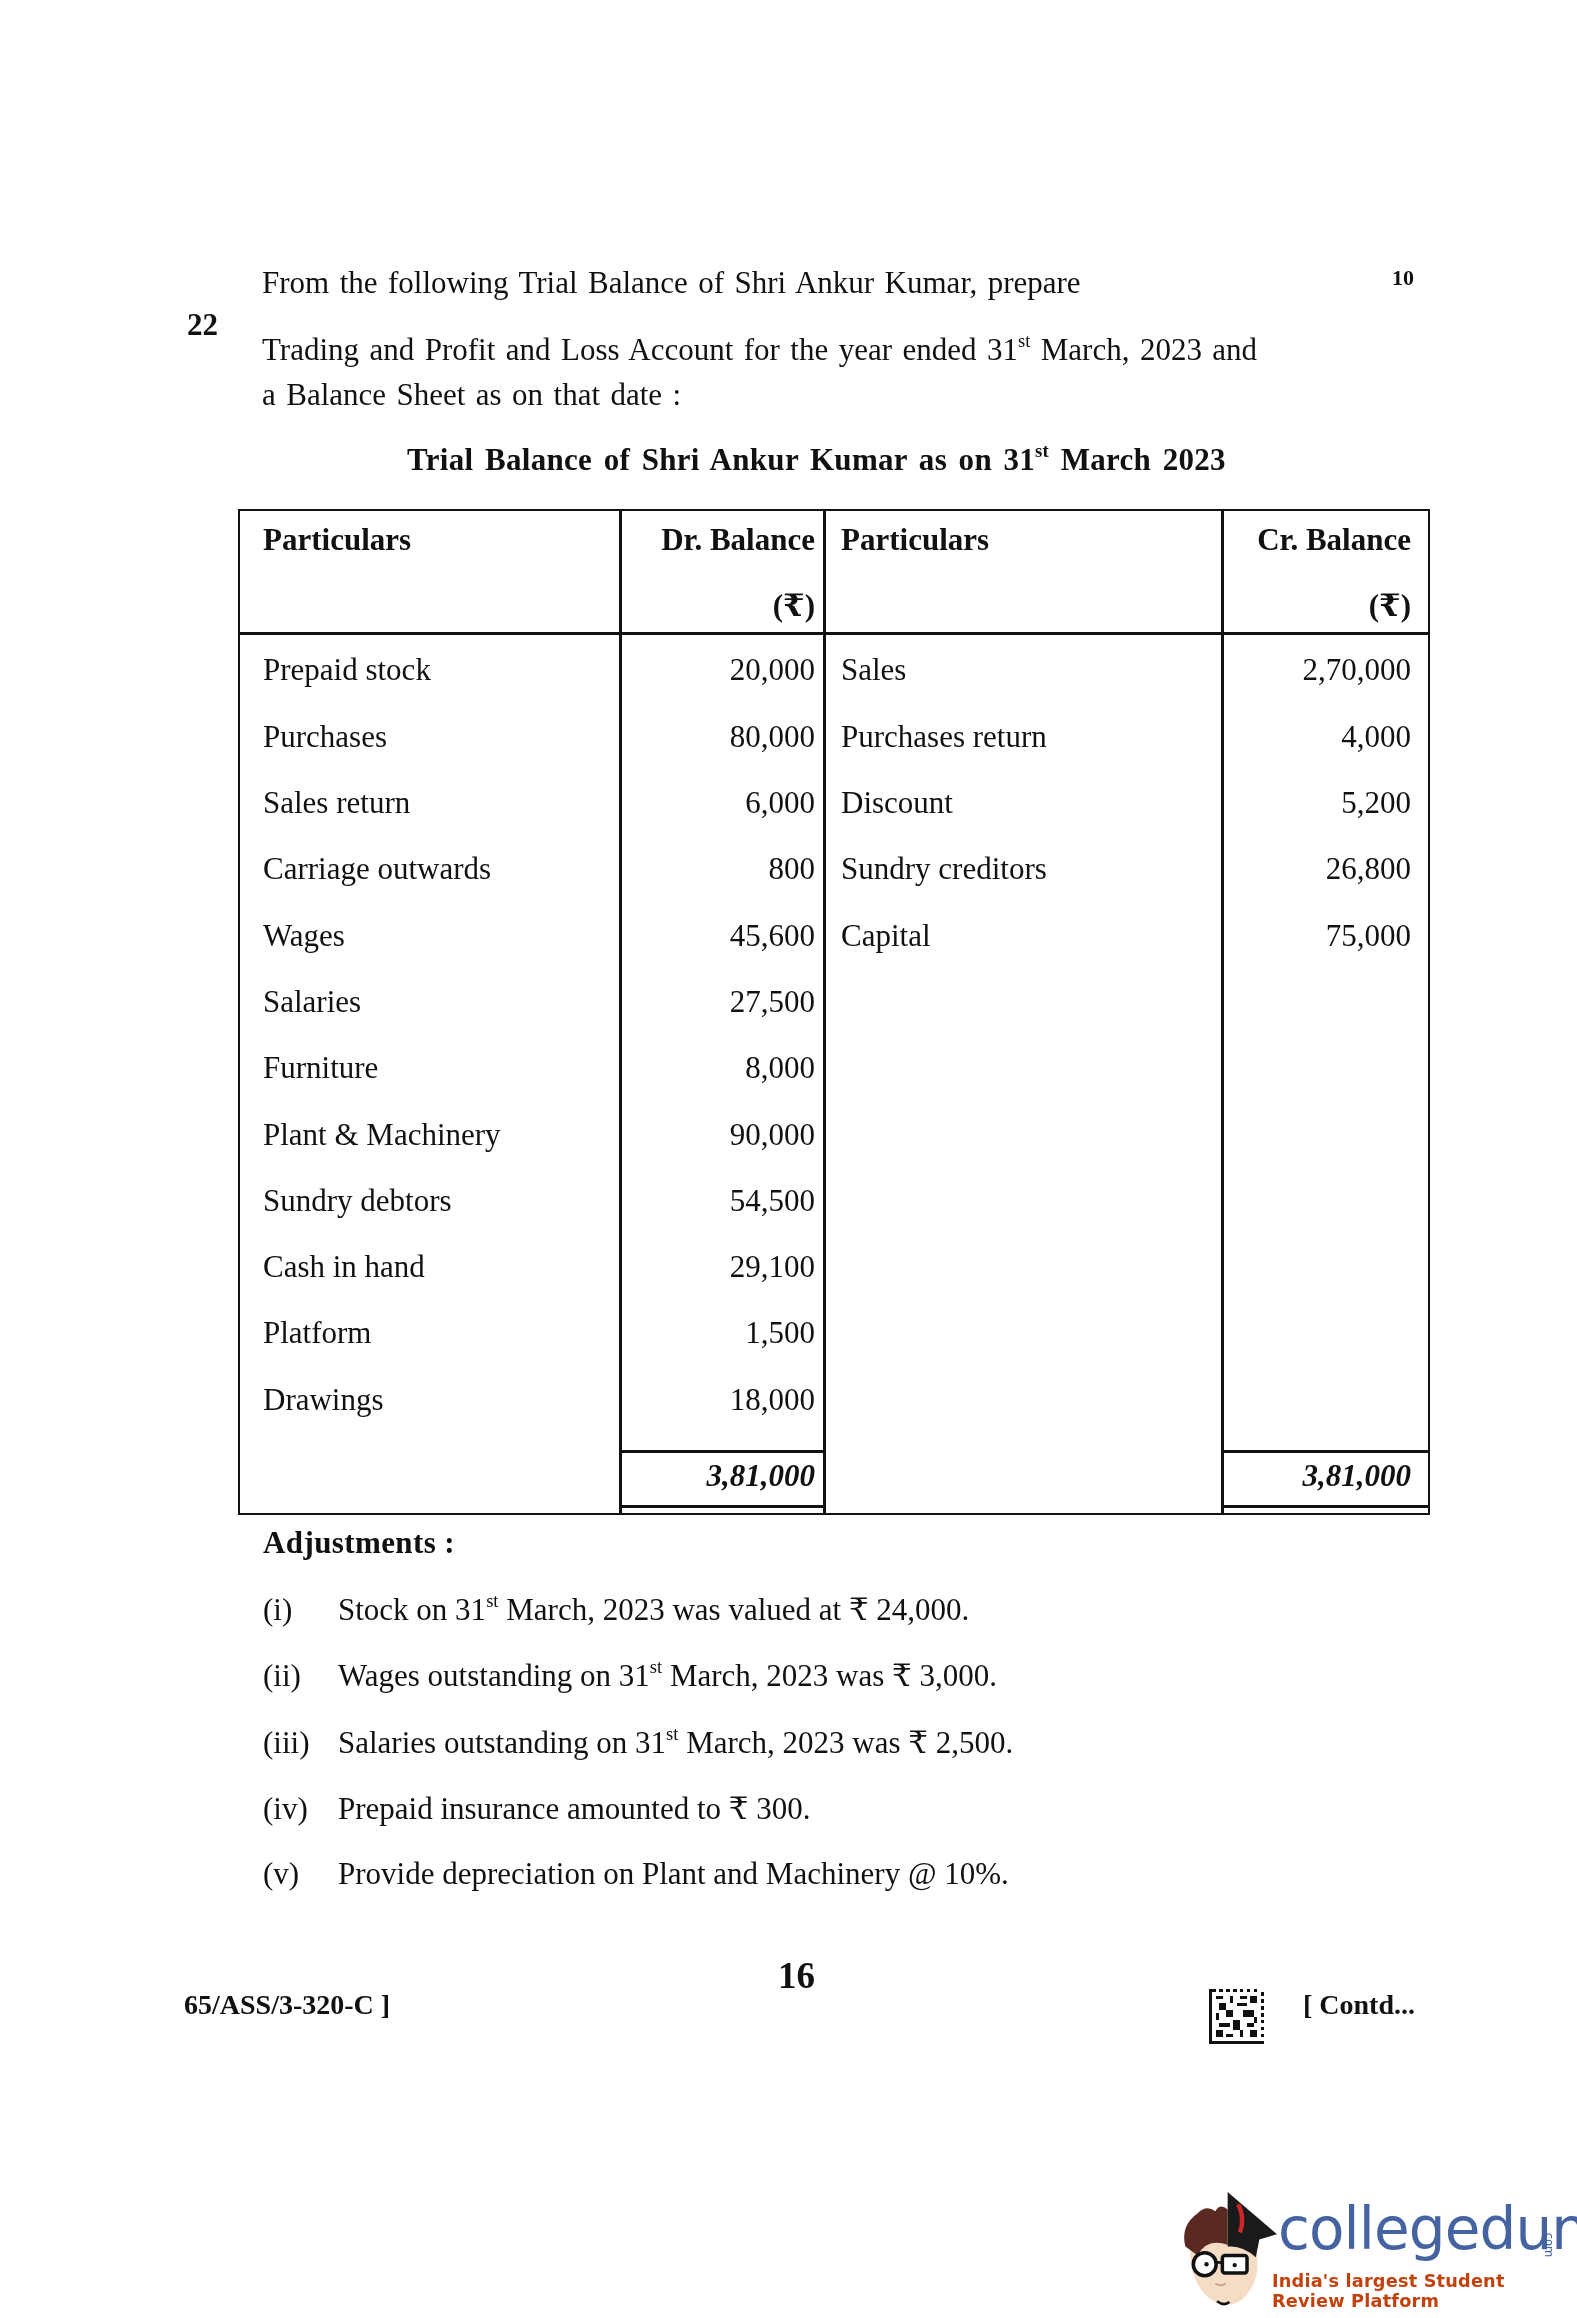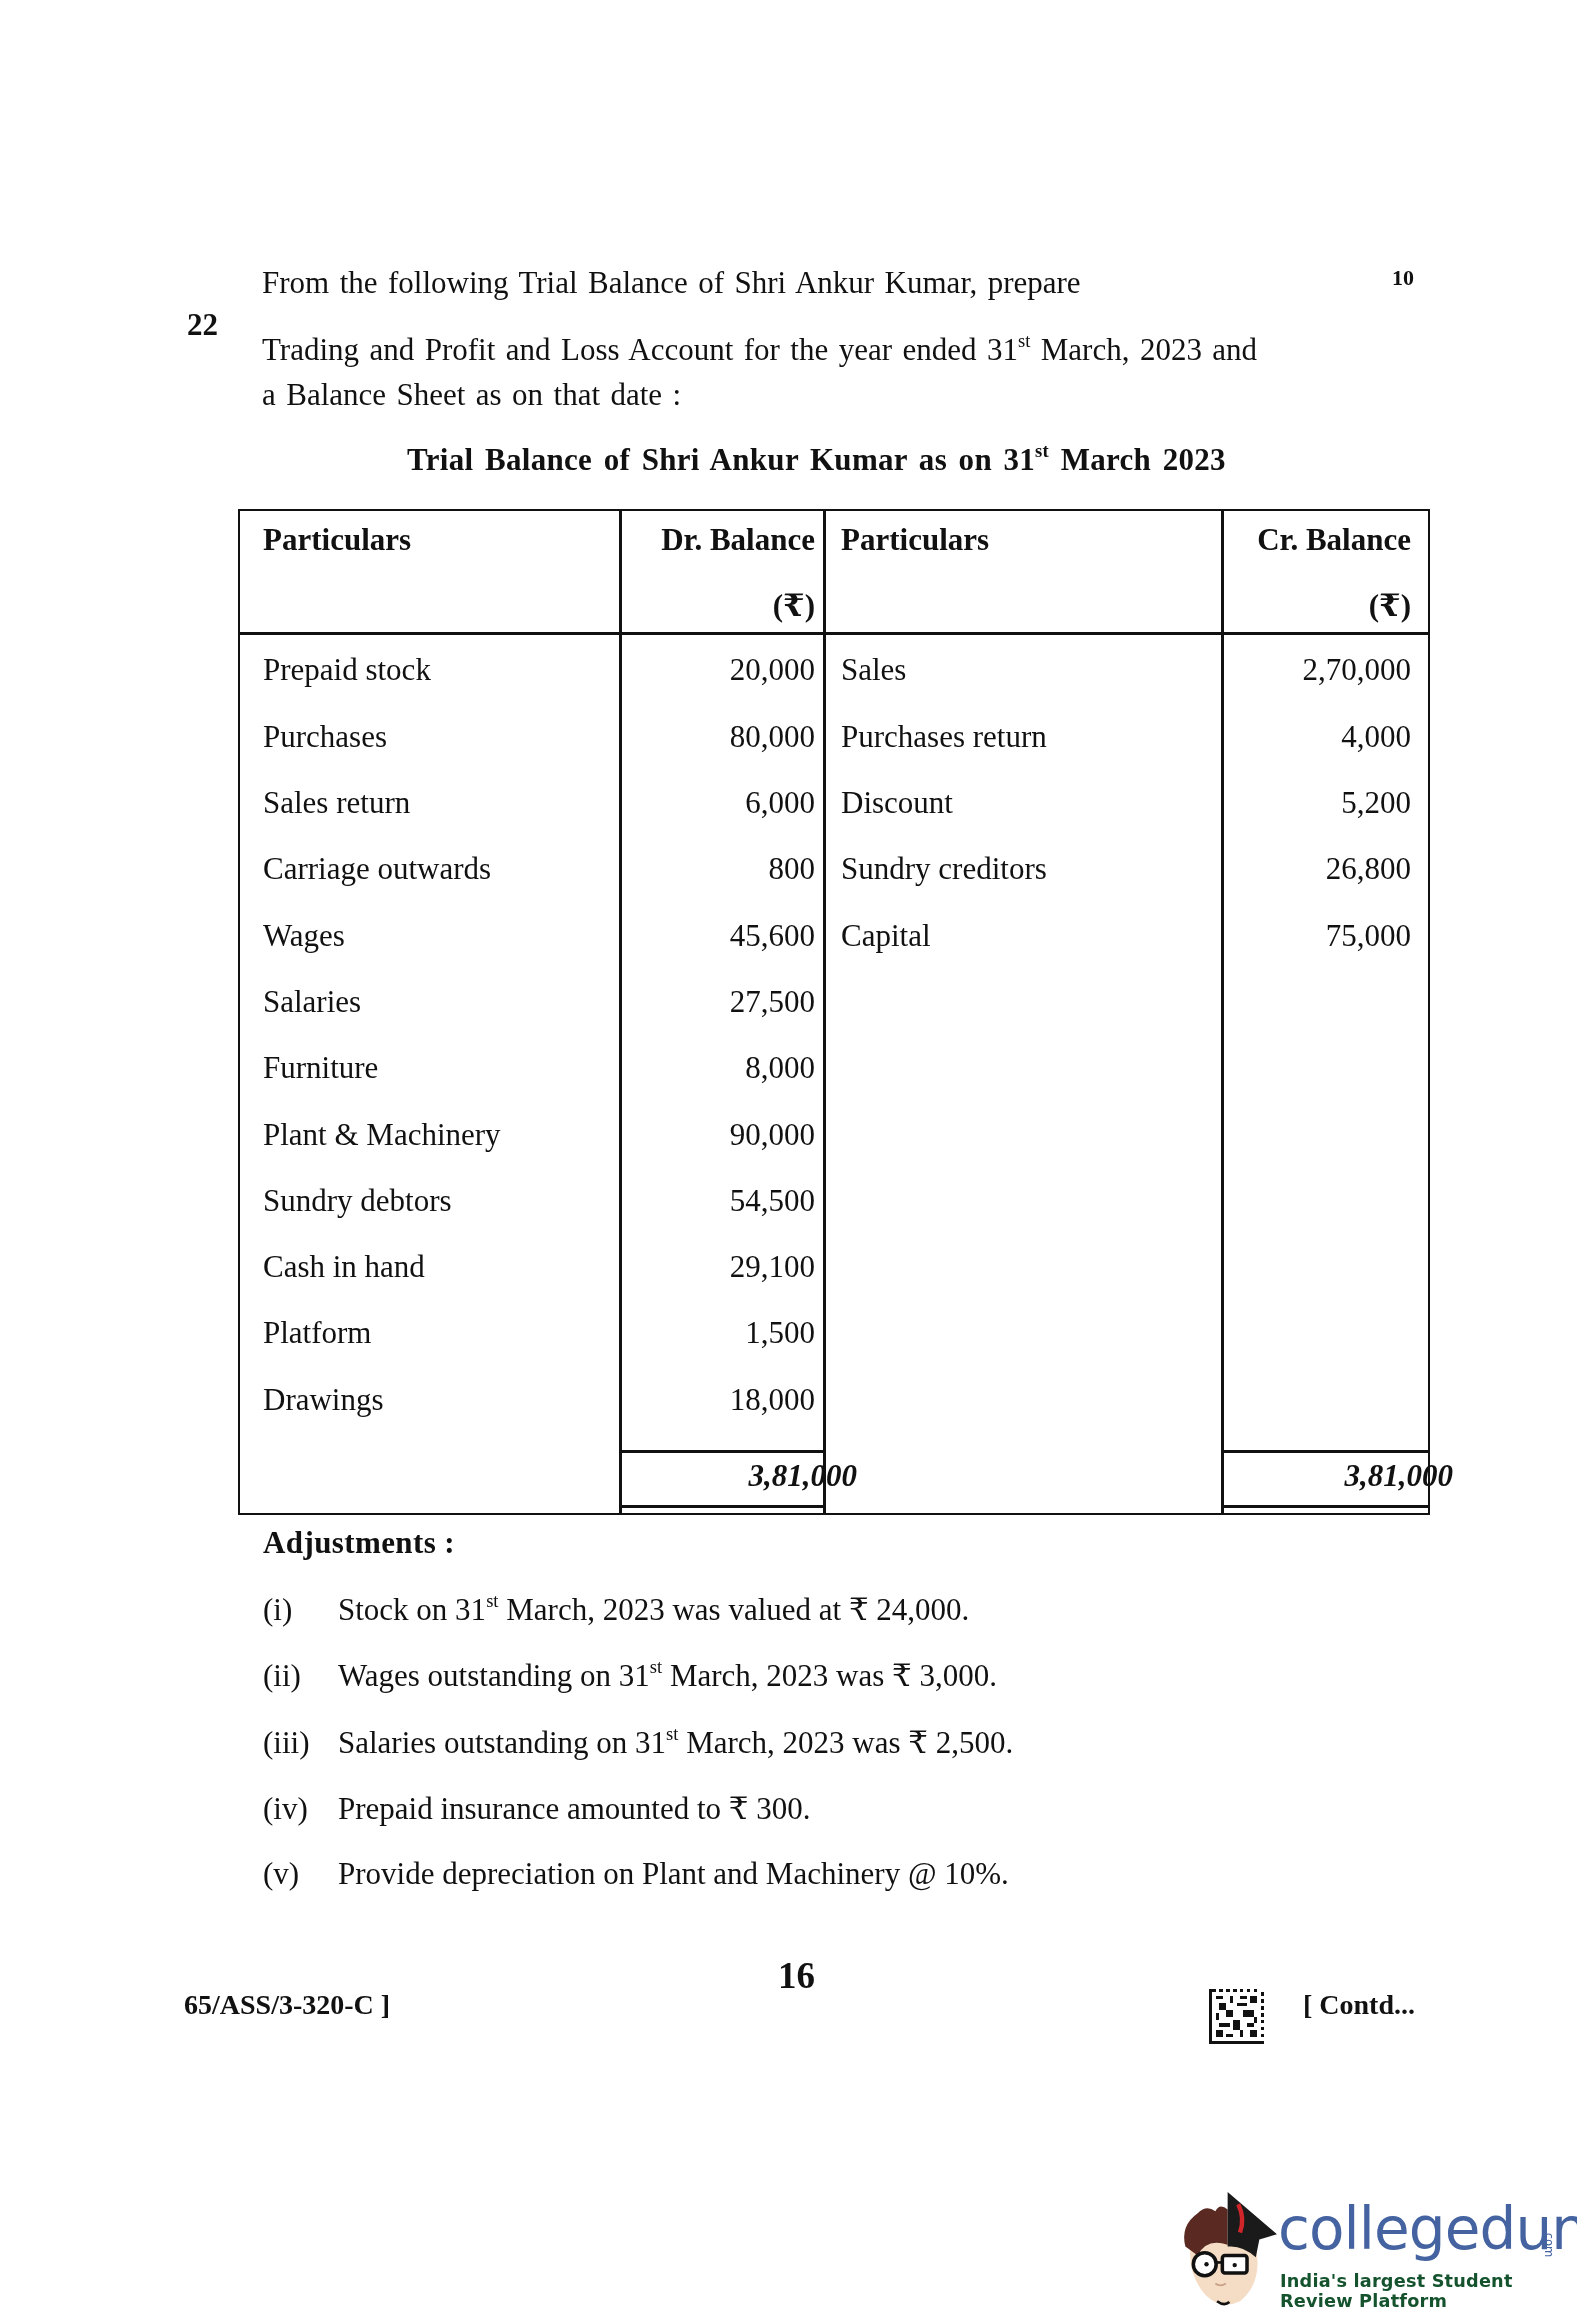"3,81,000" .total { margin-left: 42px -> none }
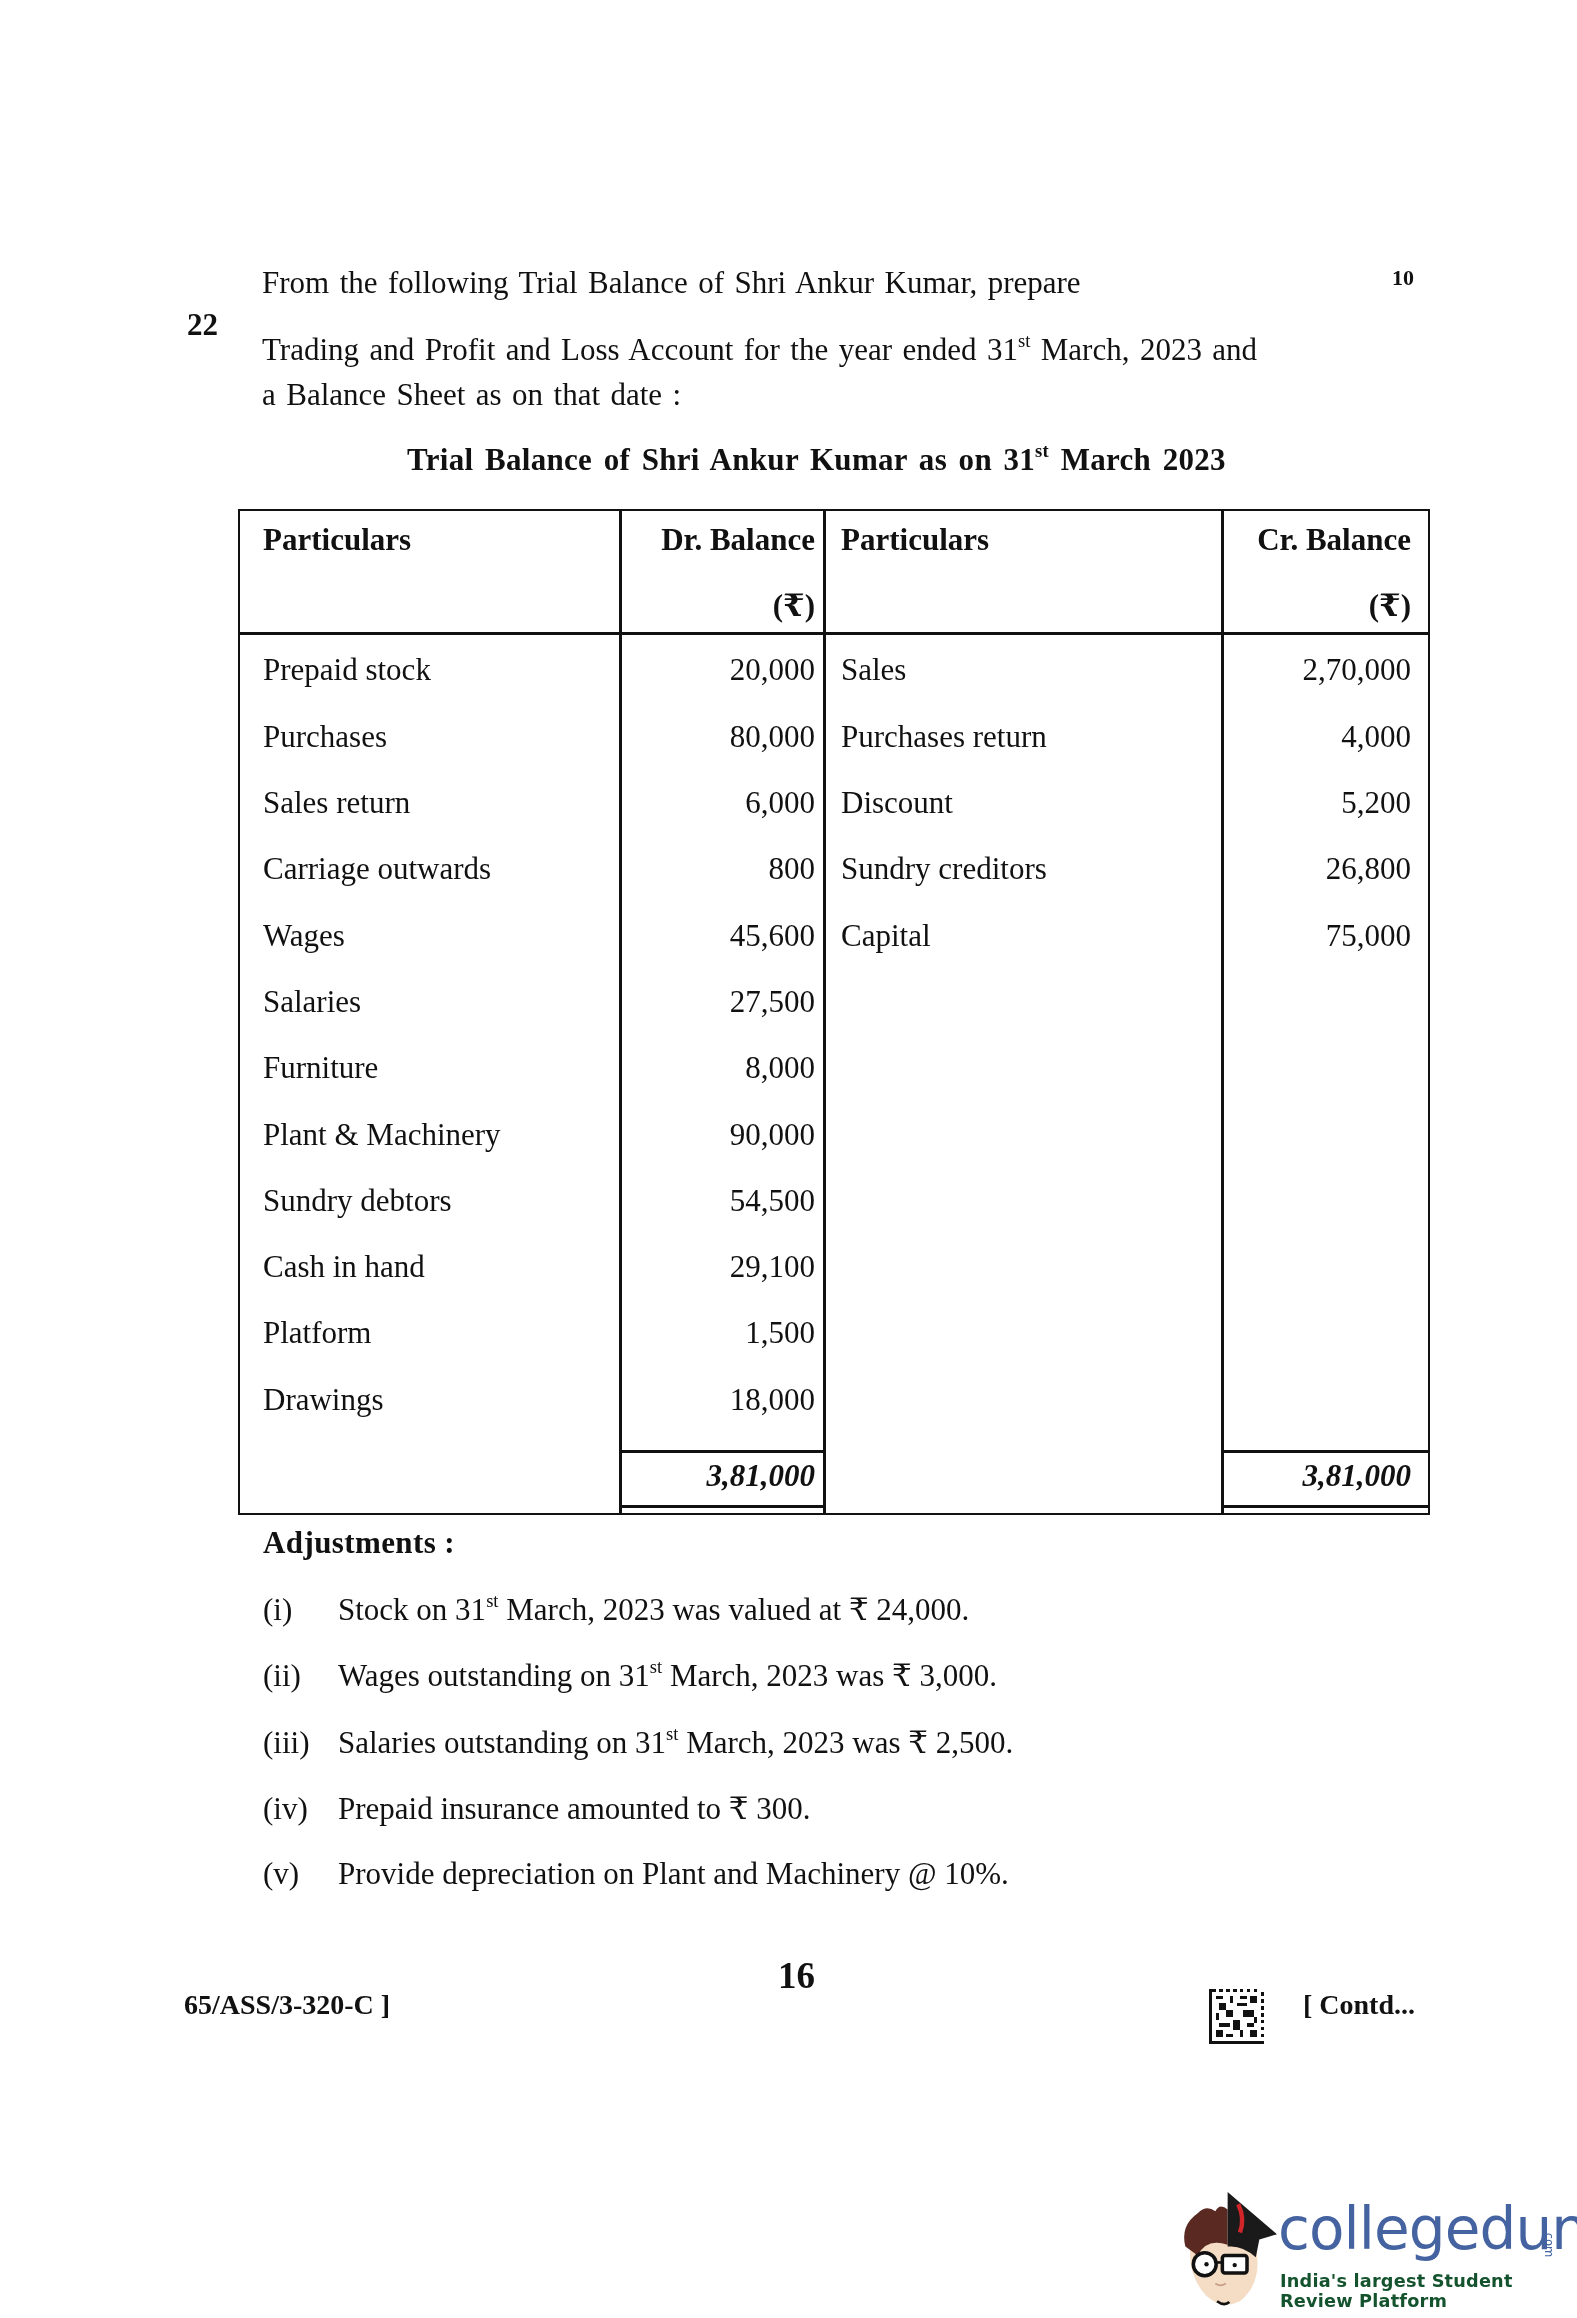"India's largest Student Review Platform" .tagline { color: #14532d -> #c2410c; left: 113px -> 105px }
